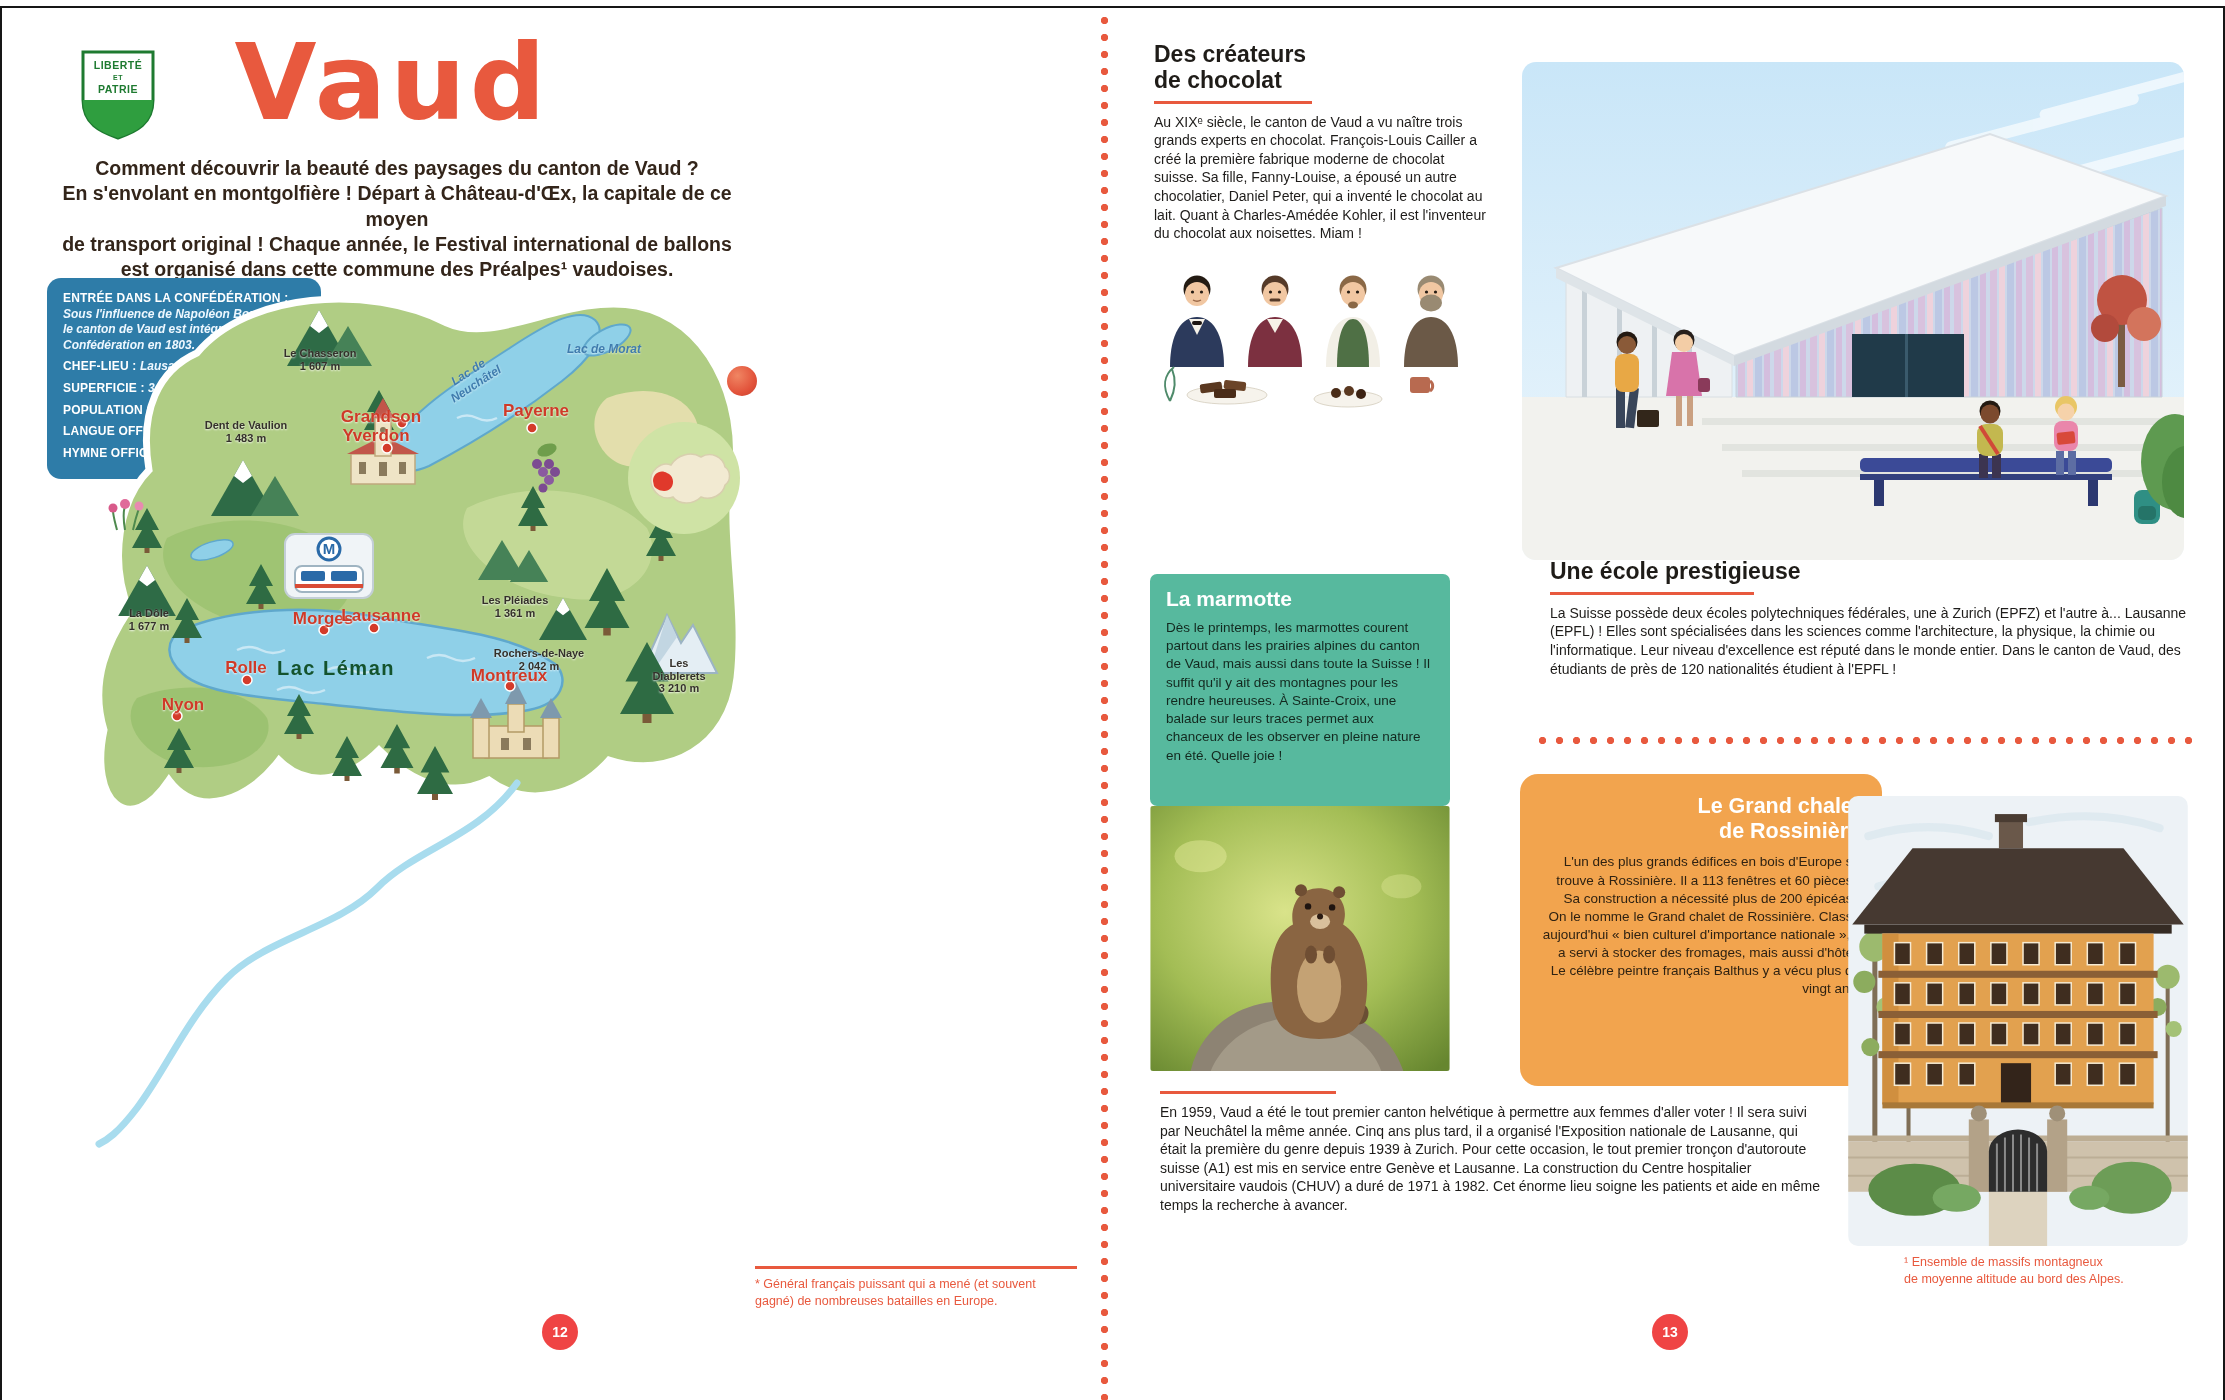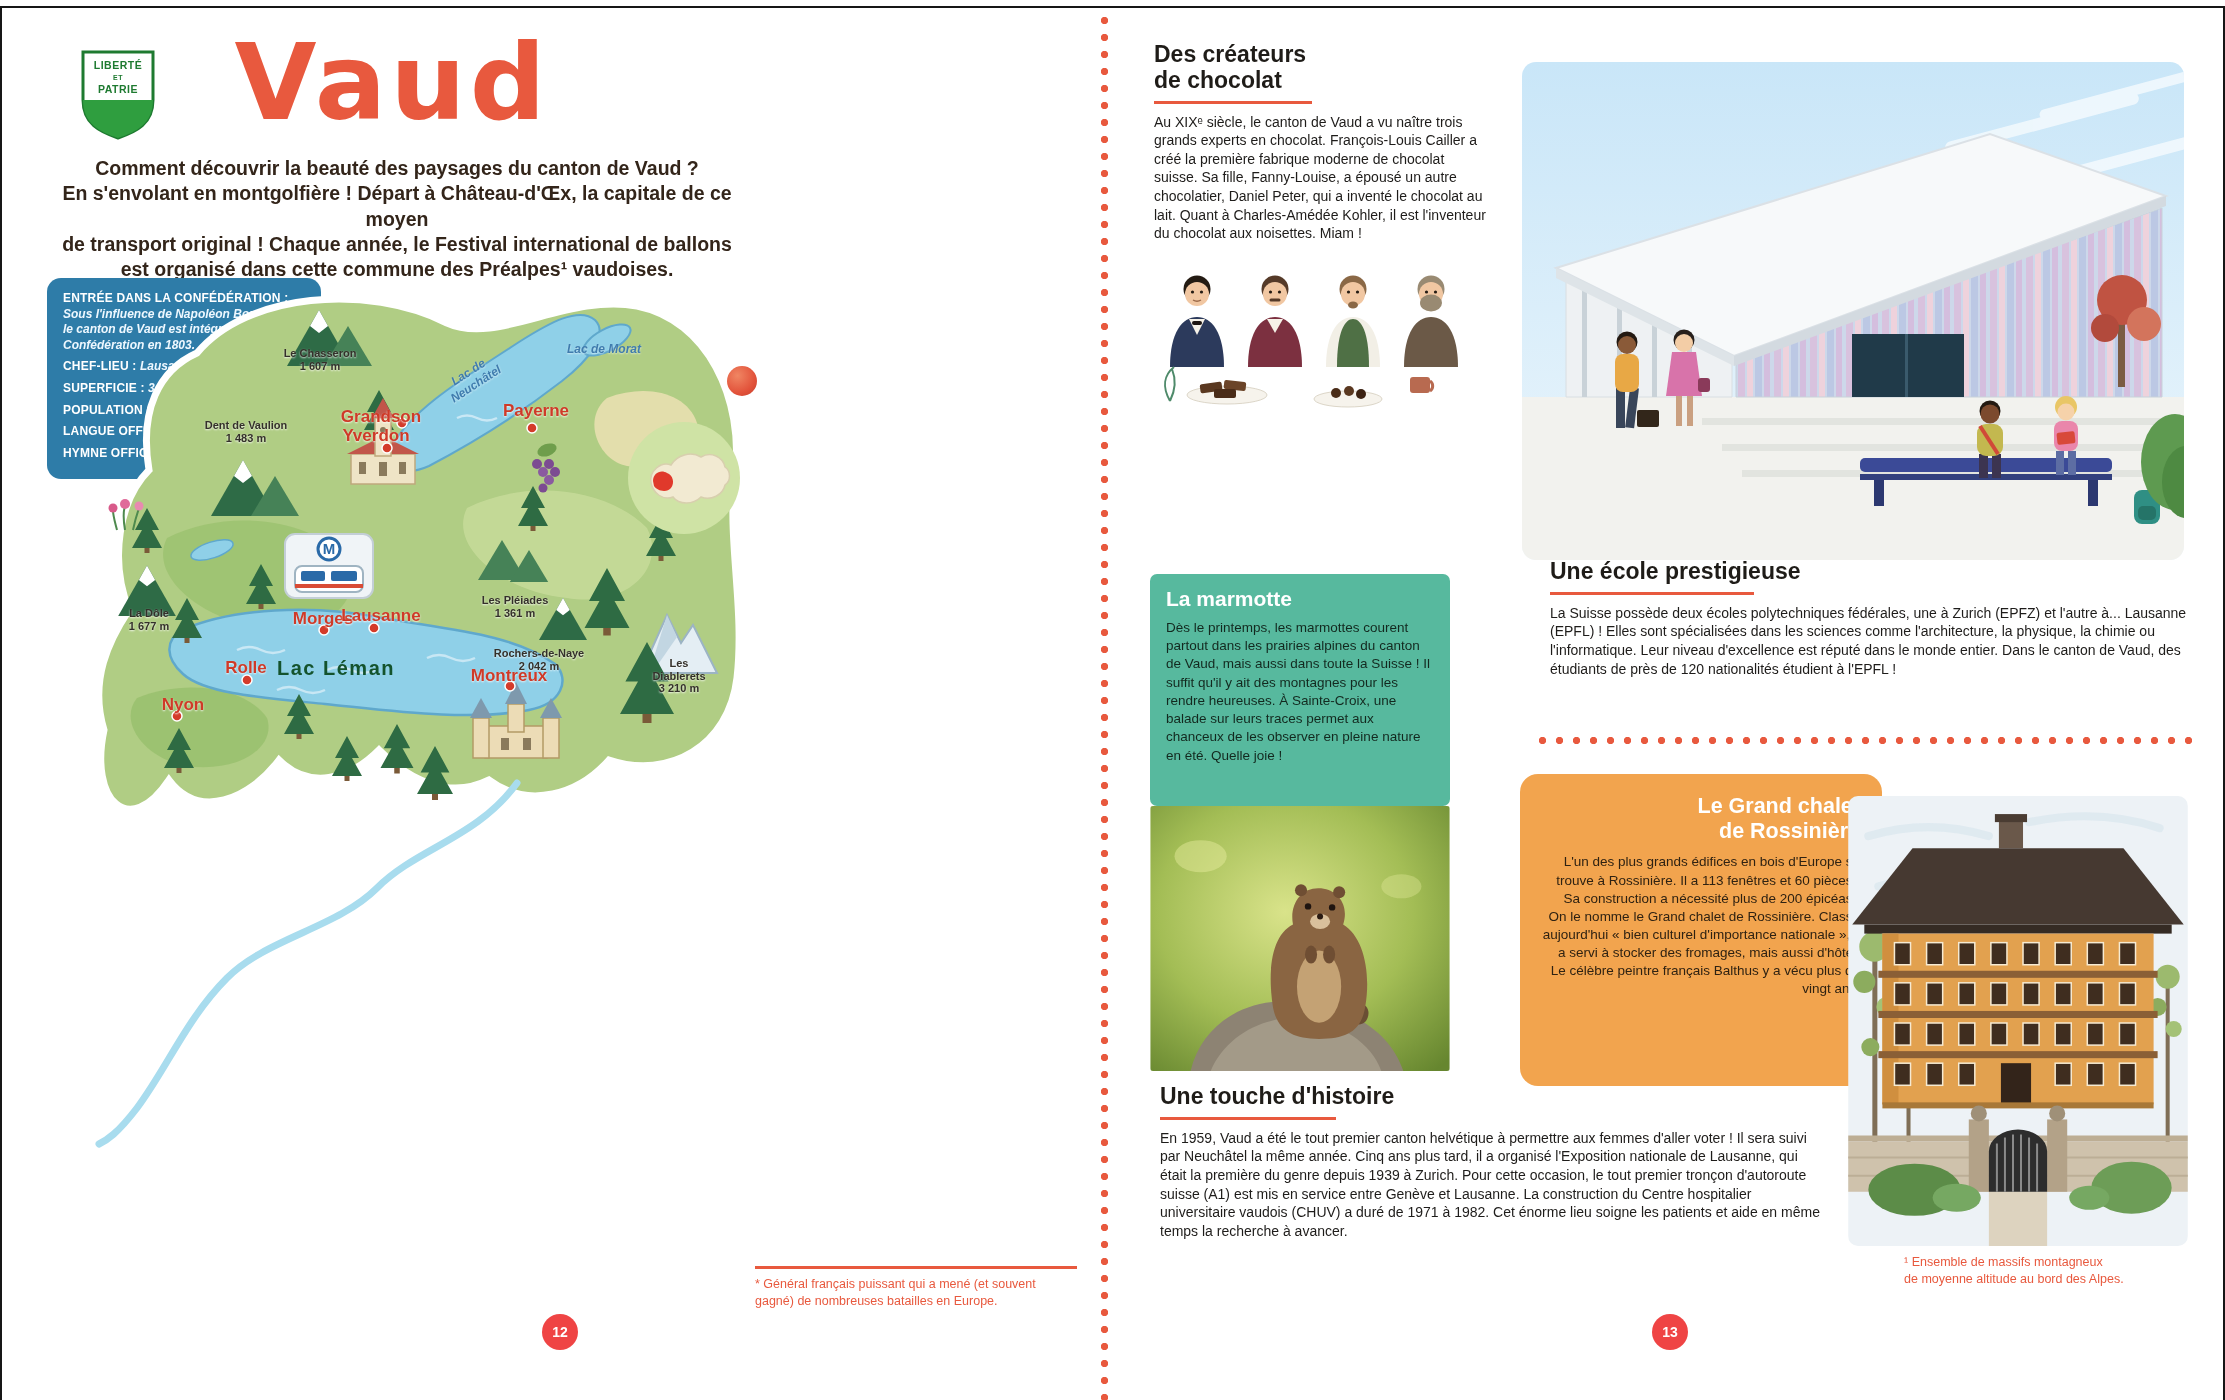"Une touche d'histoire" h2.sec-title { html: <h2>Une touche d'histoire</h2> -> none }
